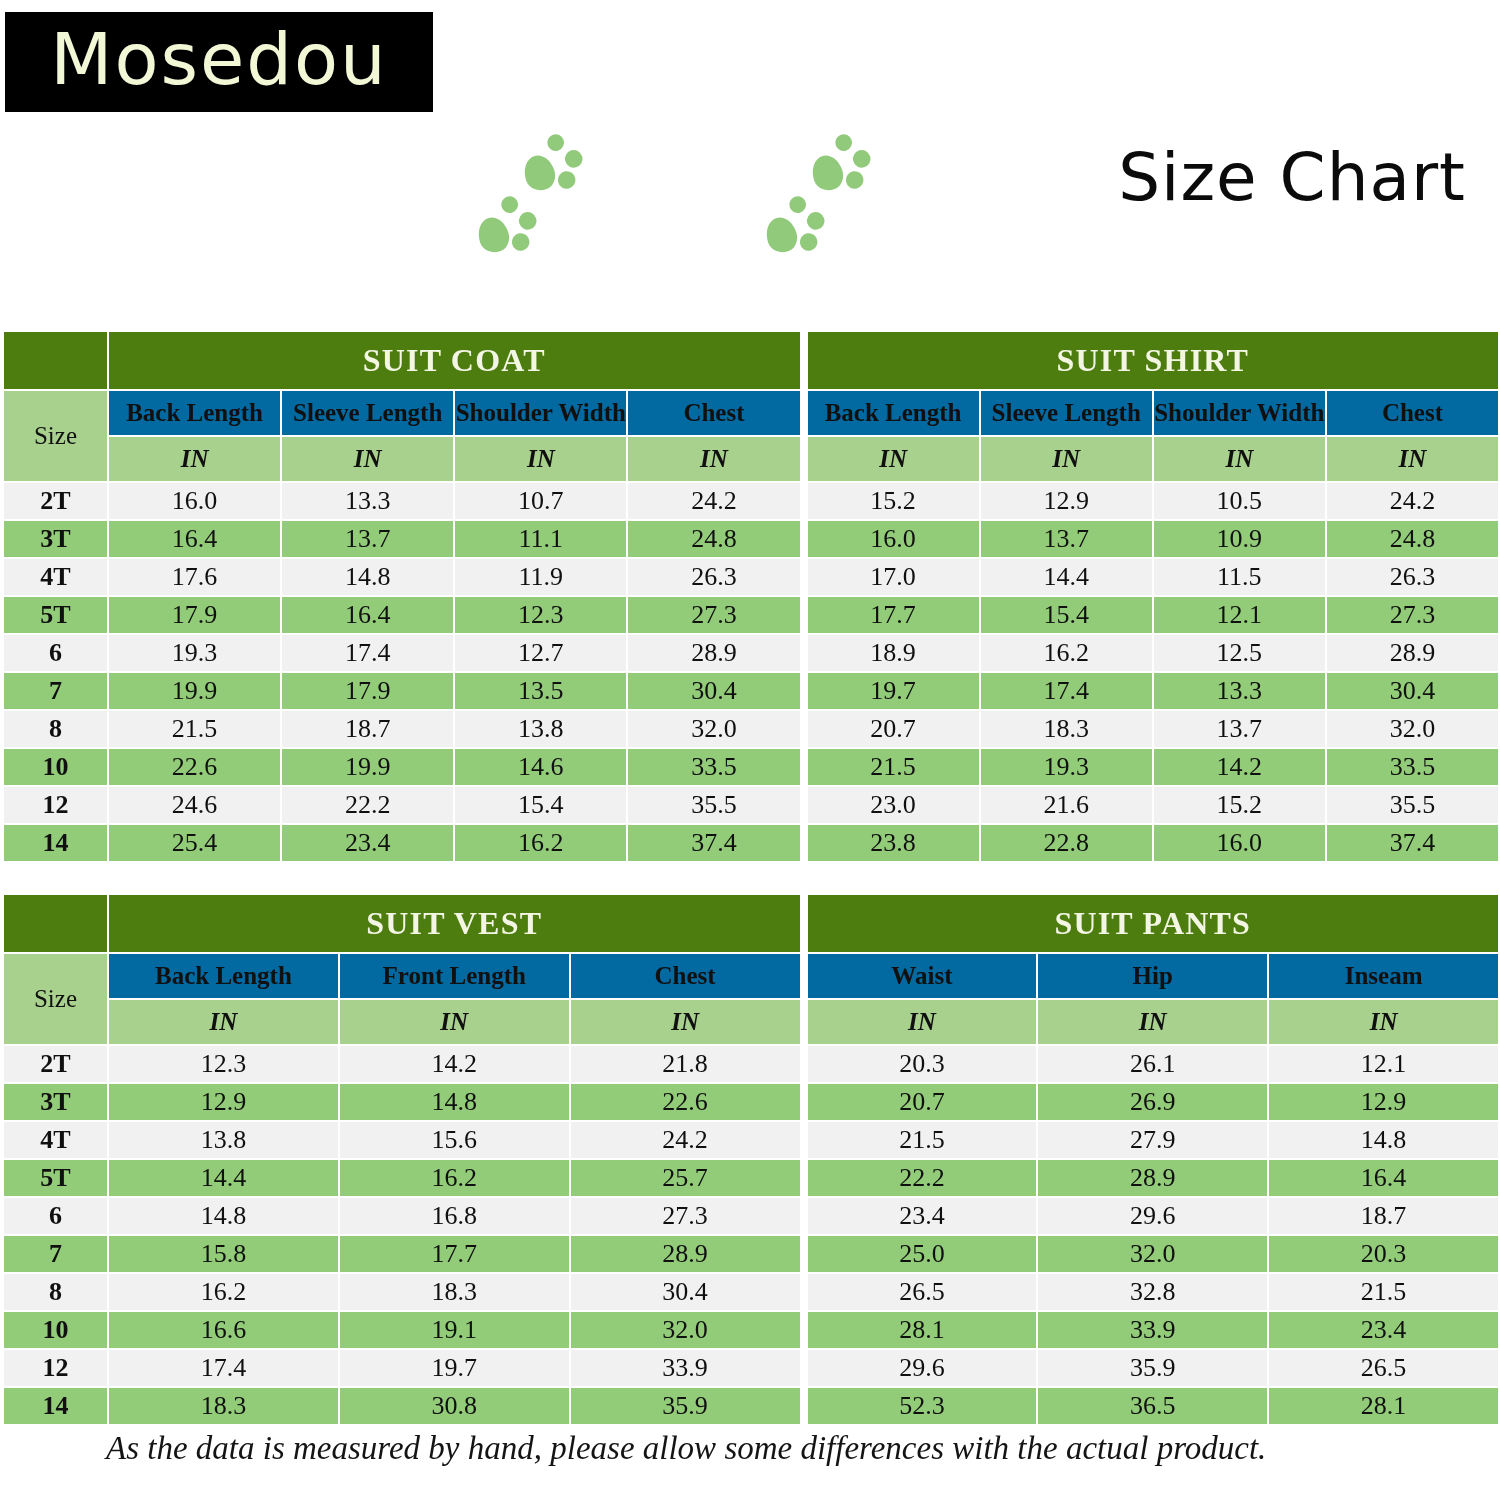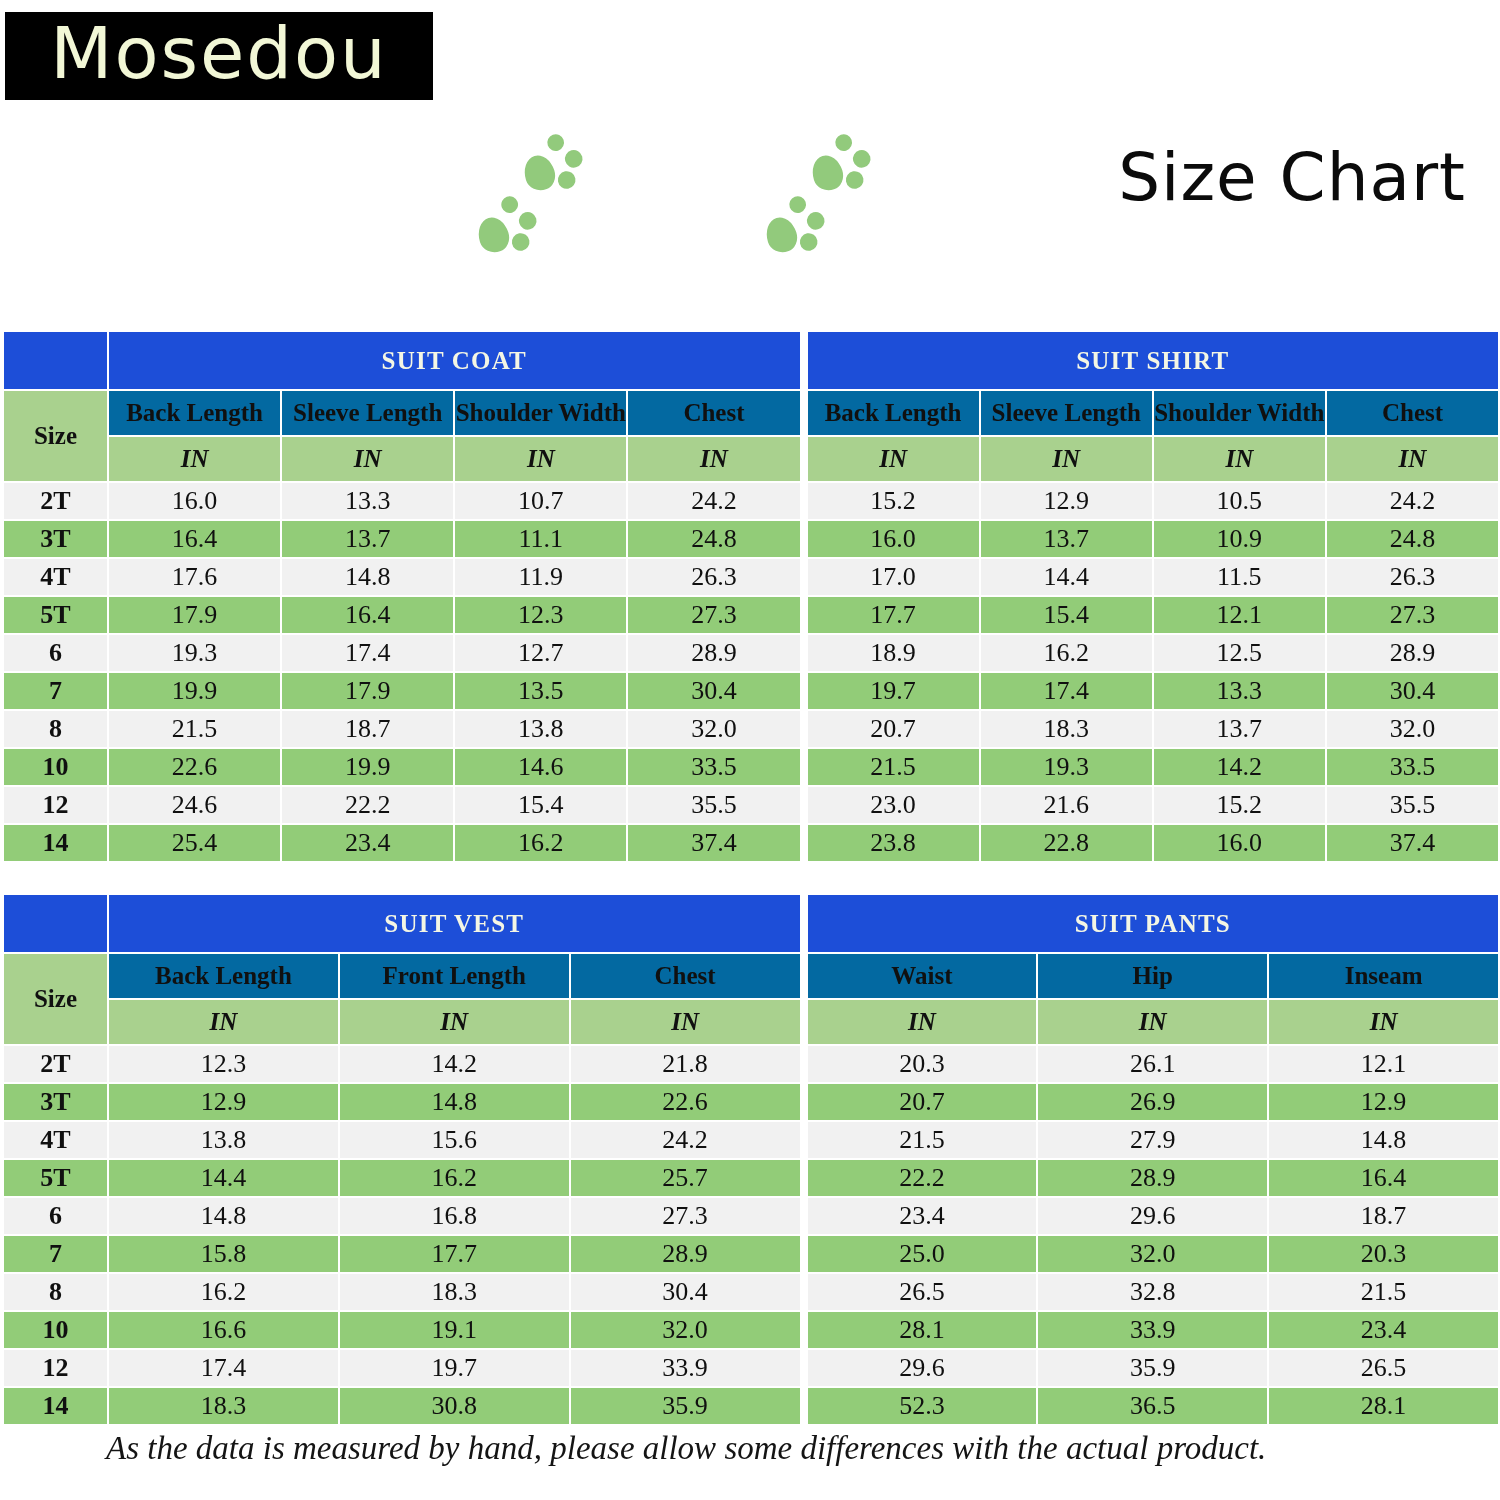"Mosedou" .logo-box { height: 88px -> 100px }
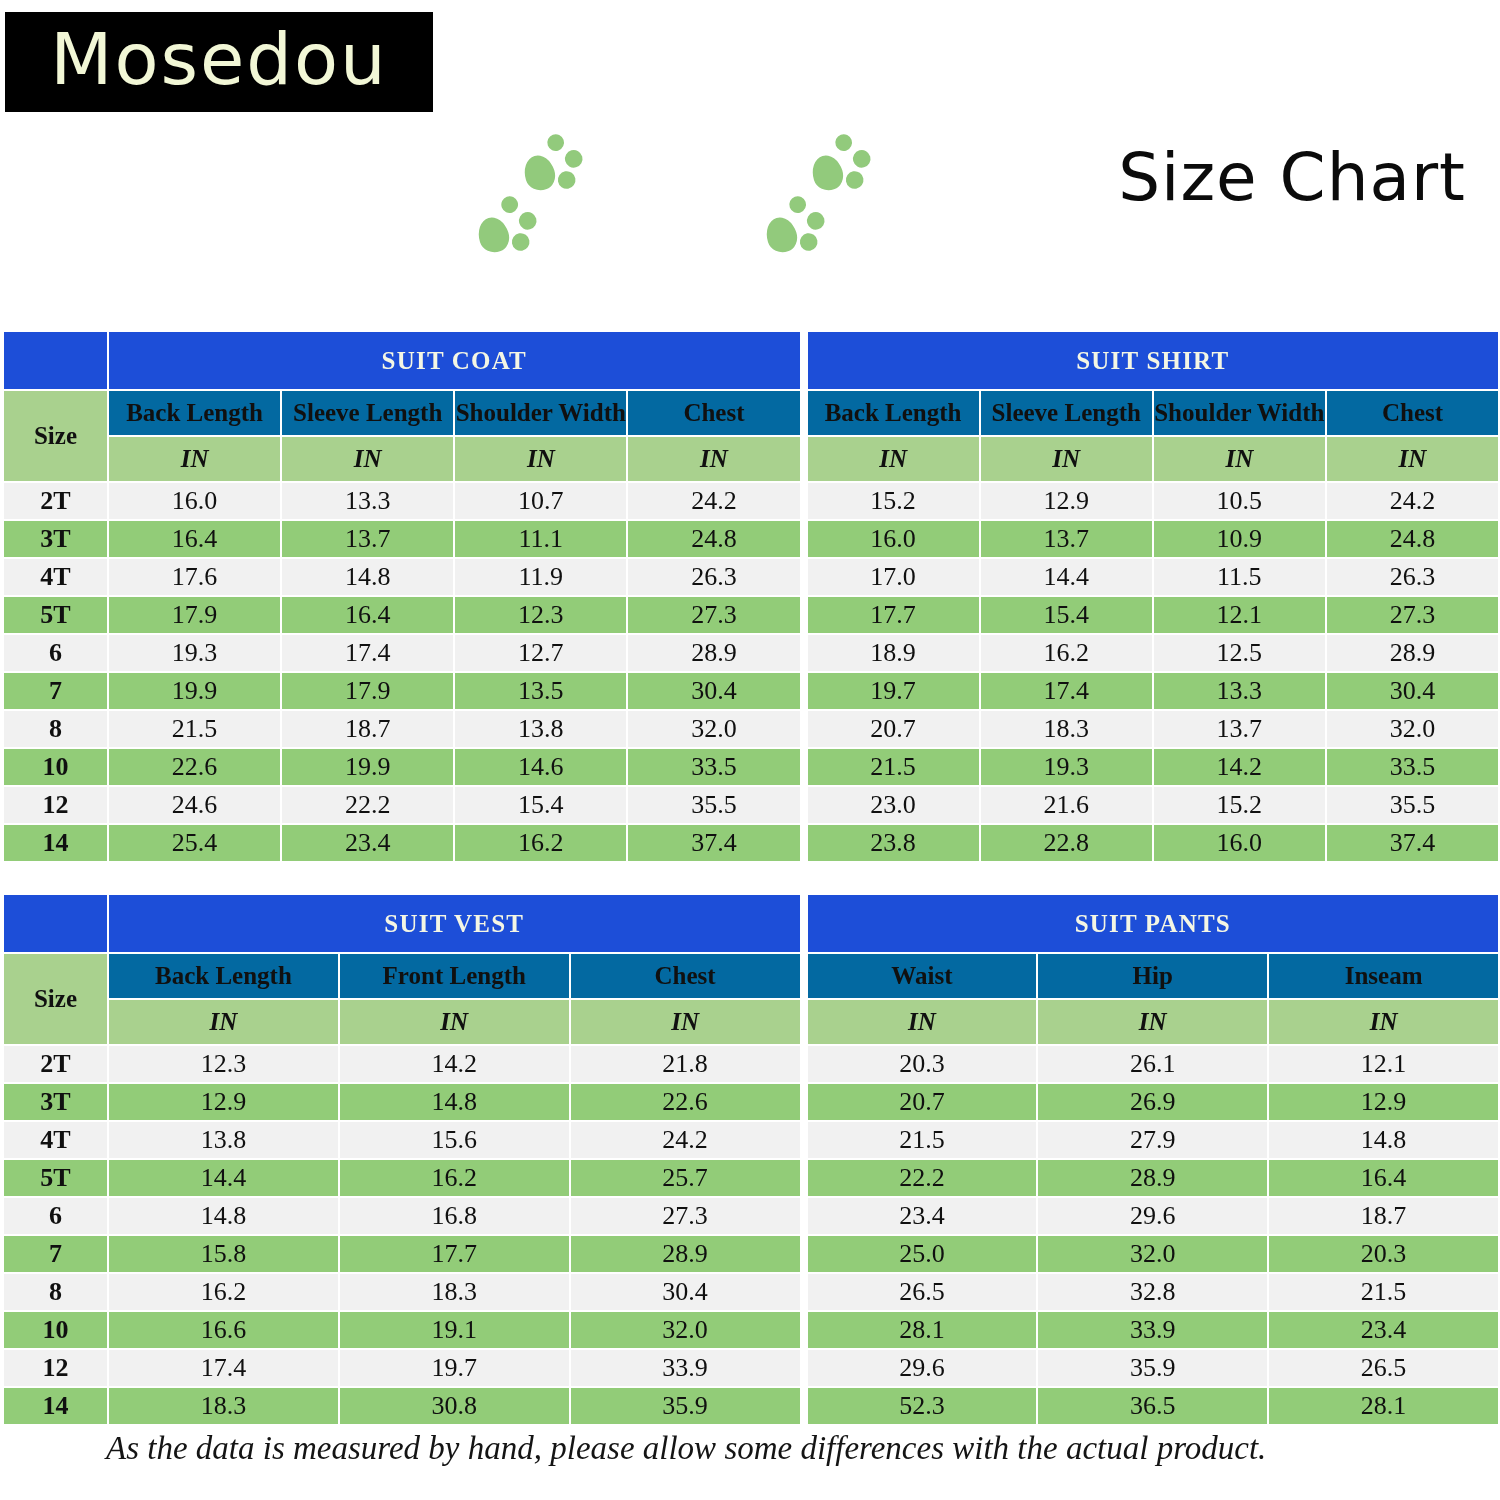"SUIT COAT" .band { background: #1d4ed8 -> #4d7c0f; font-size: 25px -> 32px }
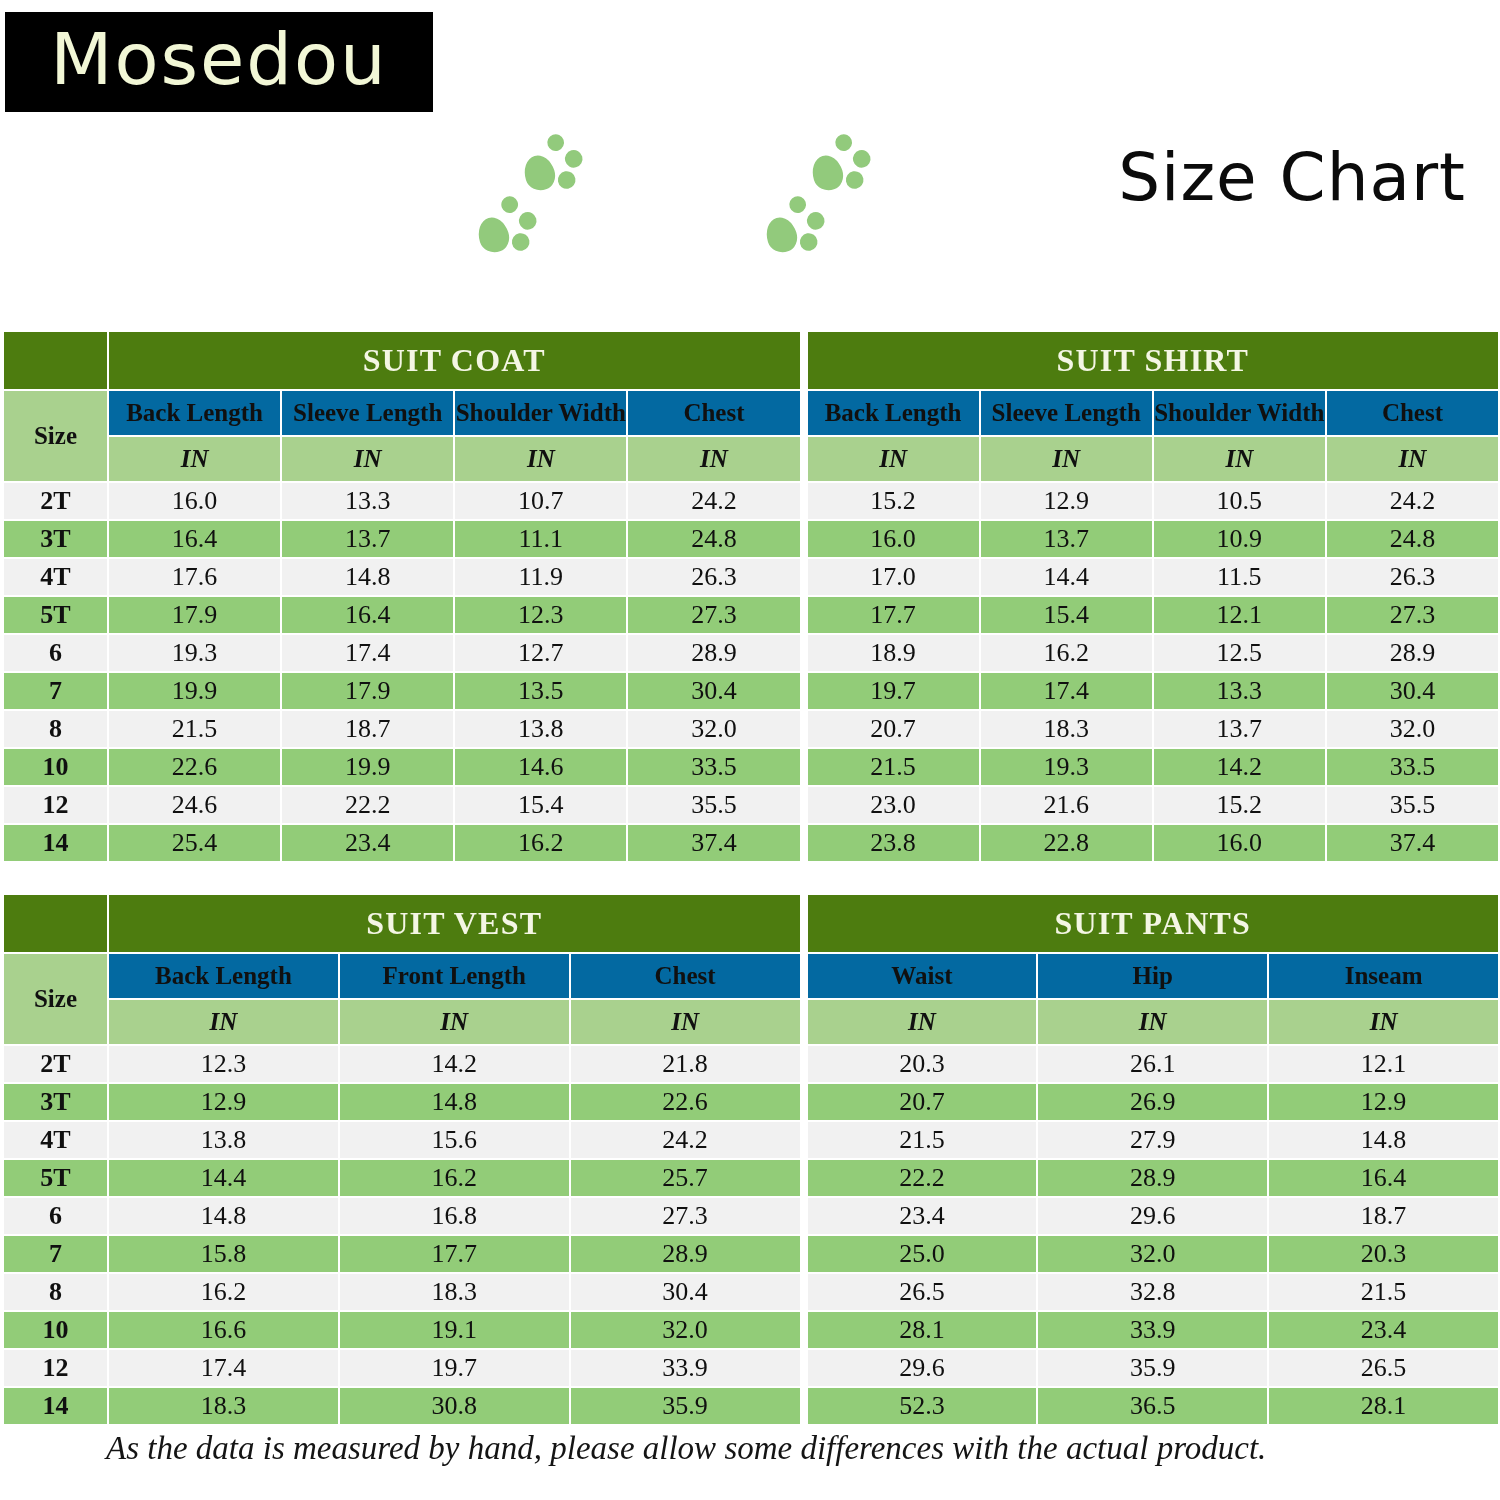"Size" .size-cell { font-weight: bold -> normal }
